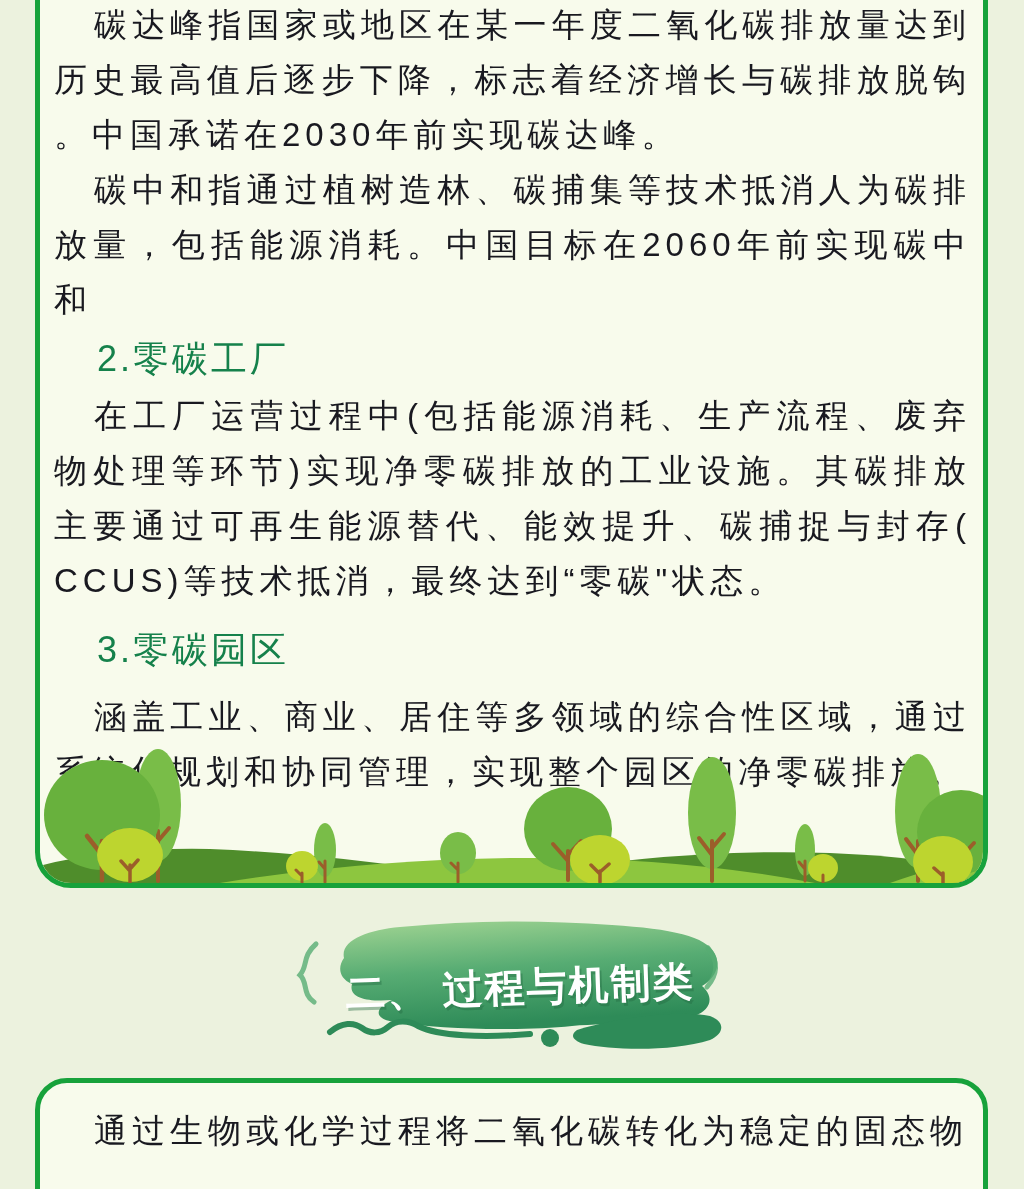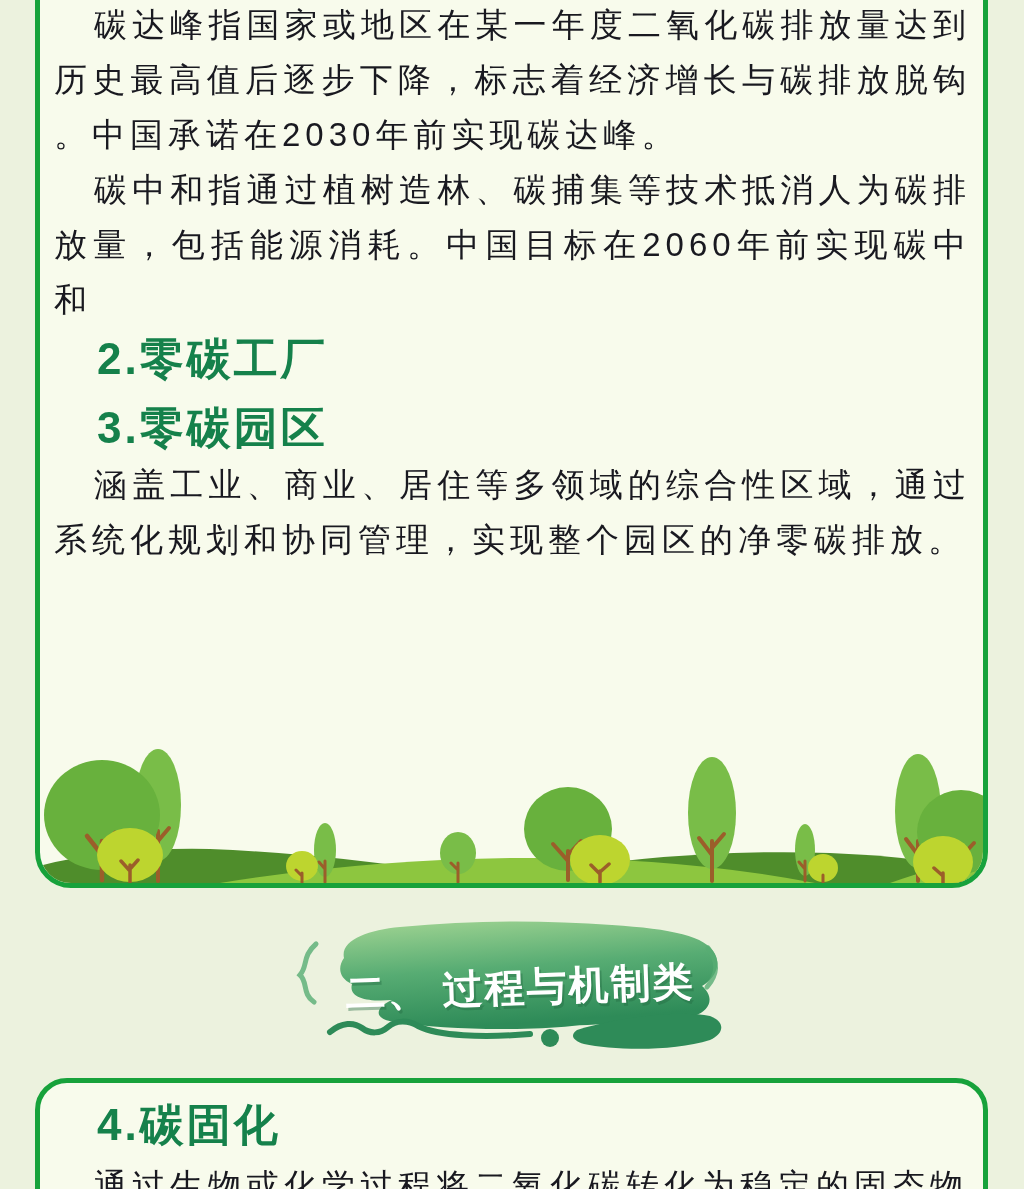"2.零碳工厂" .section-heading { font-size: 44px -> 36px; font-weight: 700 -> 400 }
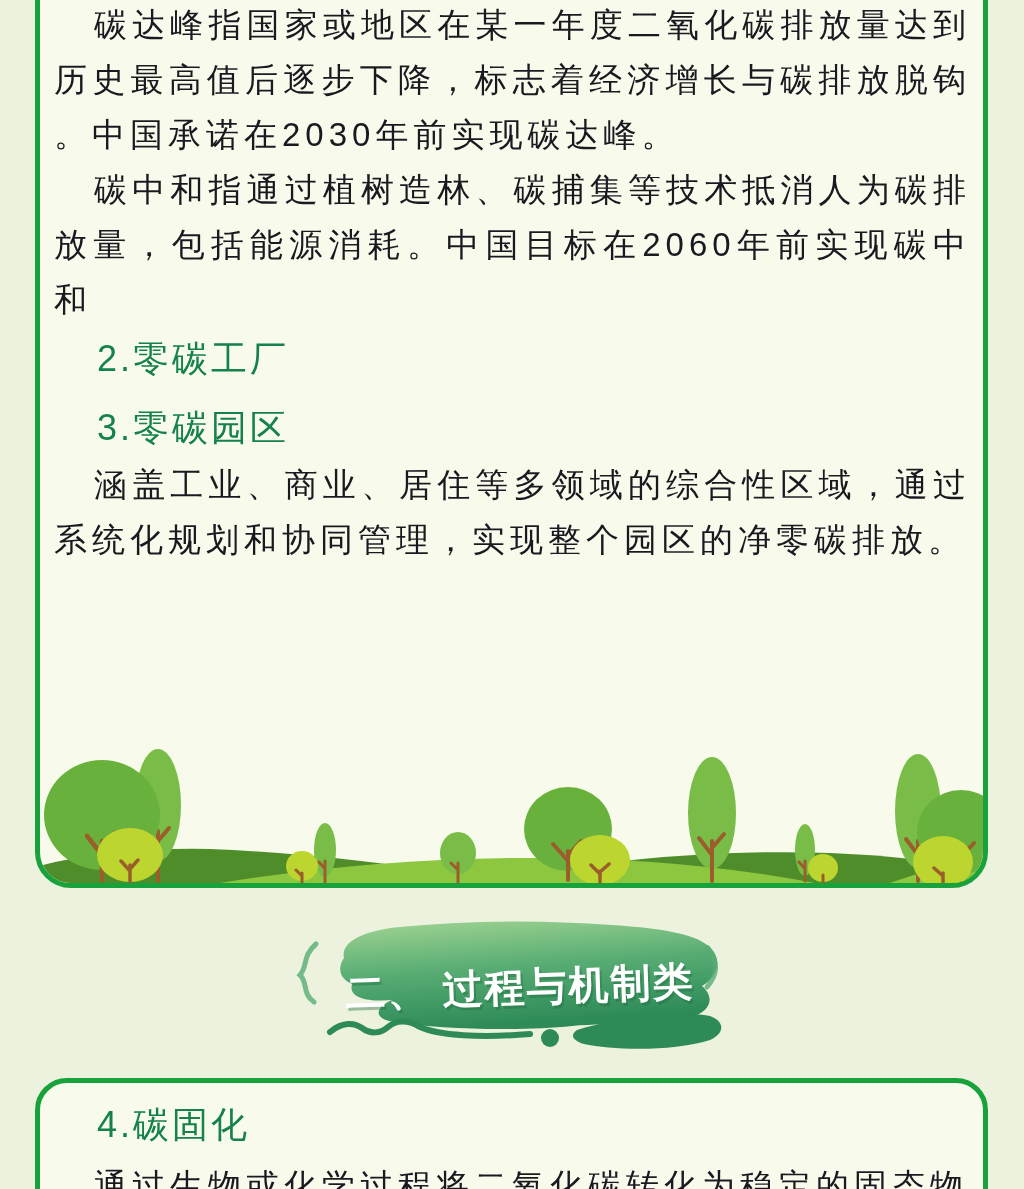"在工厂运营过程中(包括能源消耗、生产流程、废弃物处理等环节)实现净零碳排放的工业" p.body-text { html: none -> <p>在工厂运营过程中(包括能源消耗、生产流程、废弃物处理等环节)实现净零碳排放的工业设施。其碳排放主要通过可再生能源替代、能效提升、碳捕捉与封存(CCUS)等技术抵消，最终达到“零碳"状态。</p> }
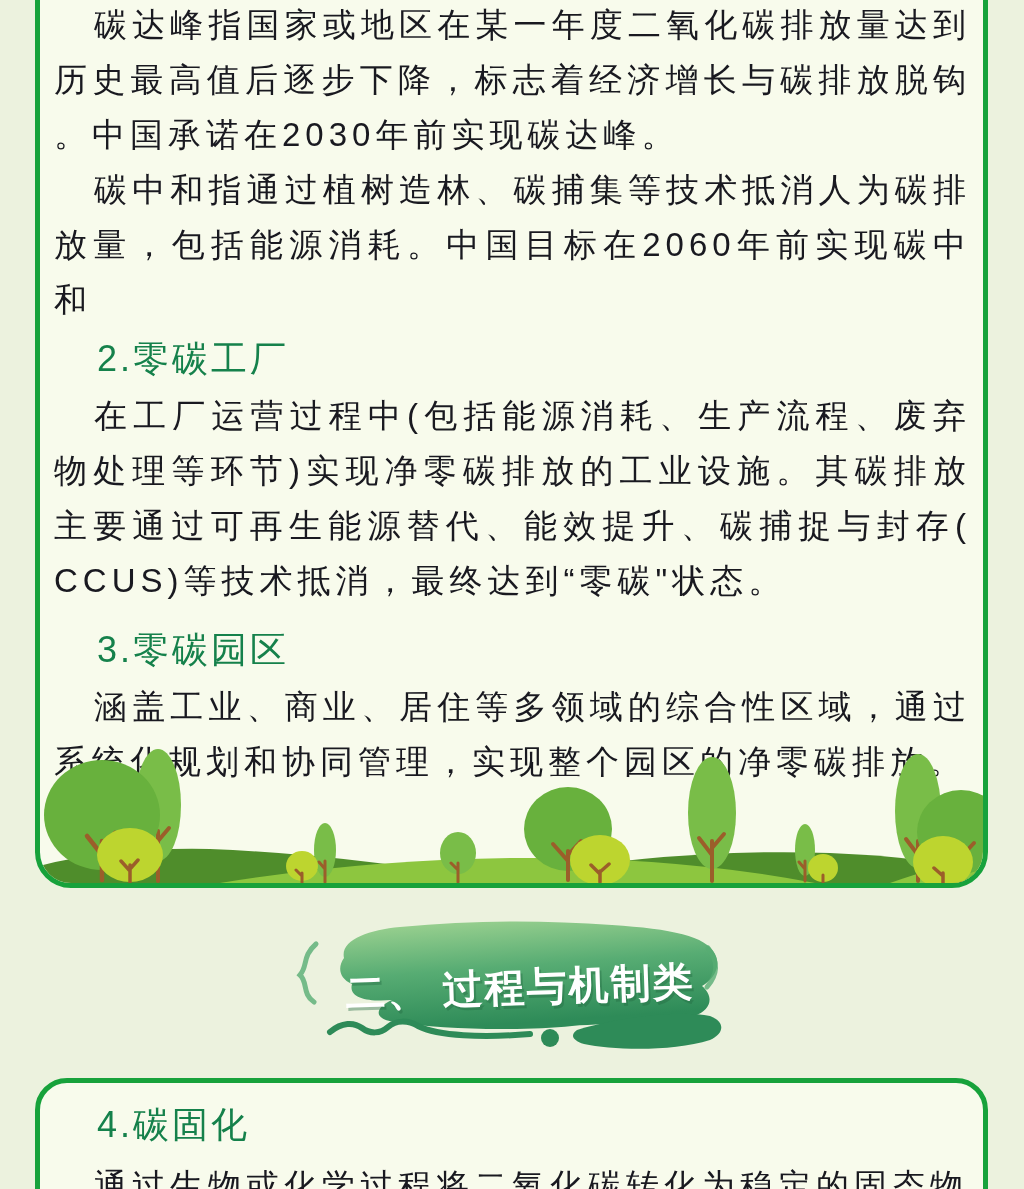"3.零碳园区" .mt-lg { margin-bottom: 2px -> 12px }
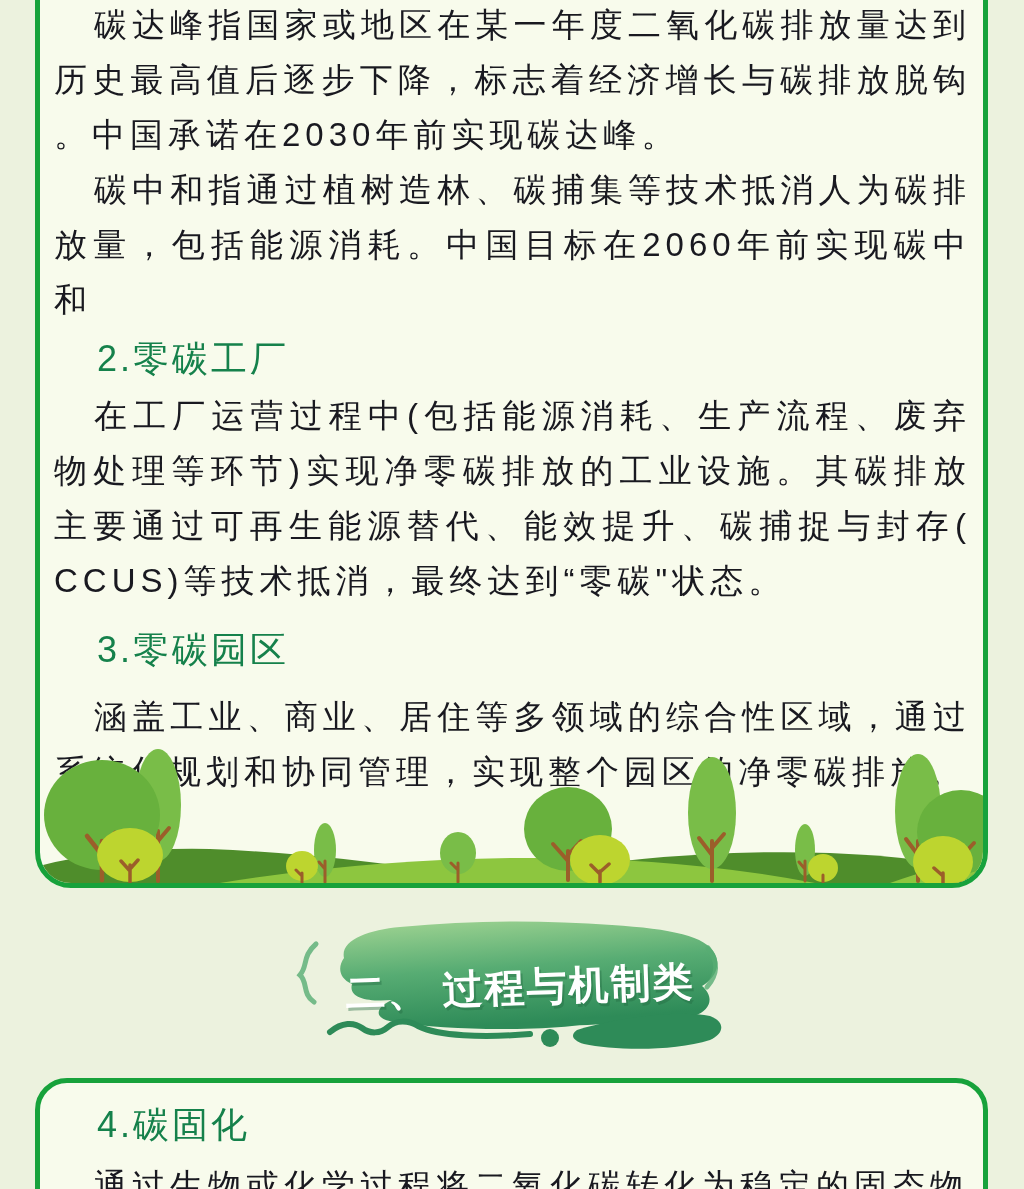"4.碳固化" h2.section-heading { html: <h2>4.碳固化</h2> -> none }
